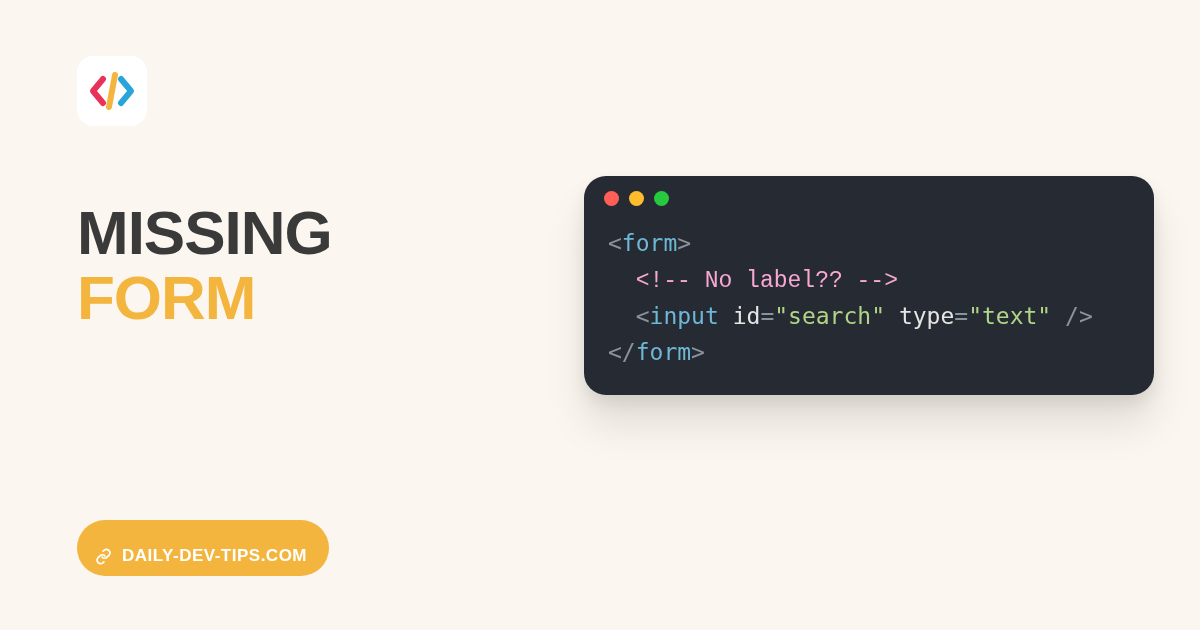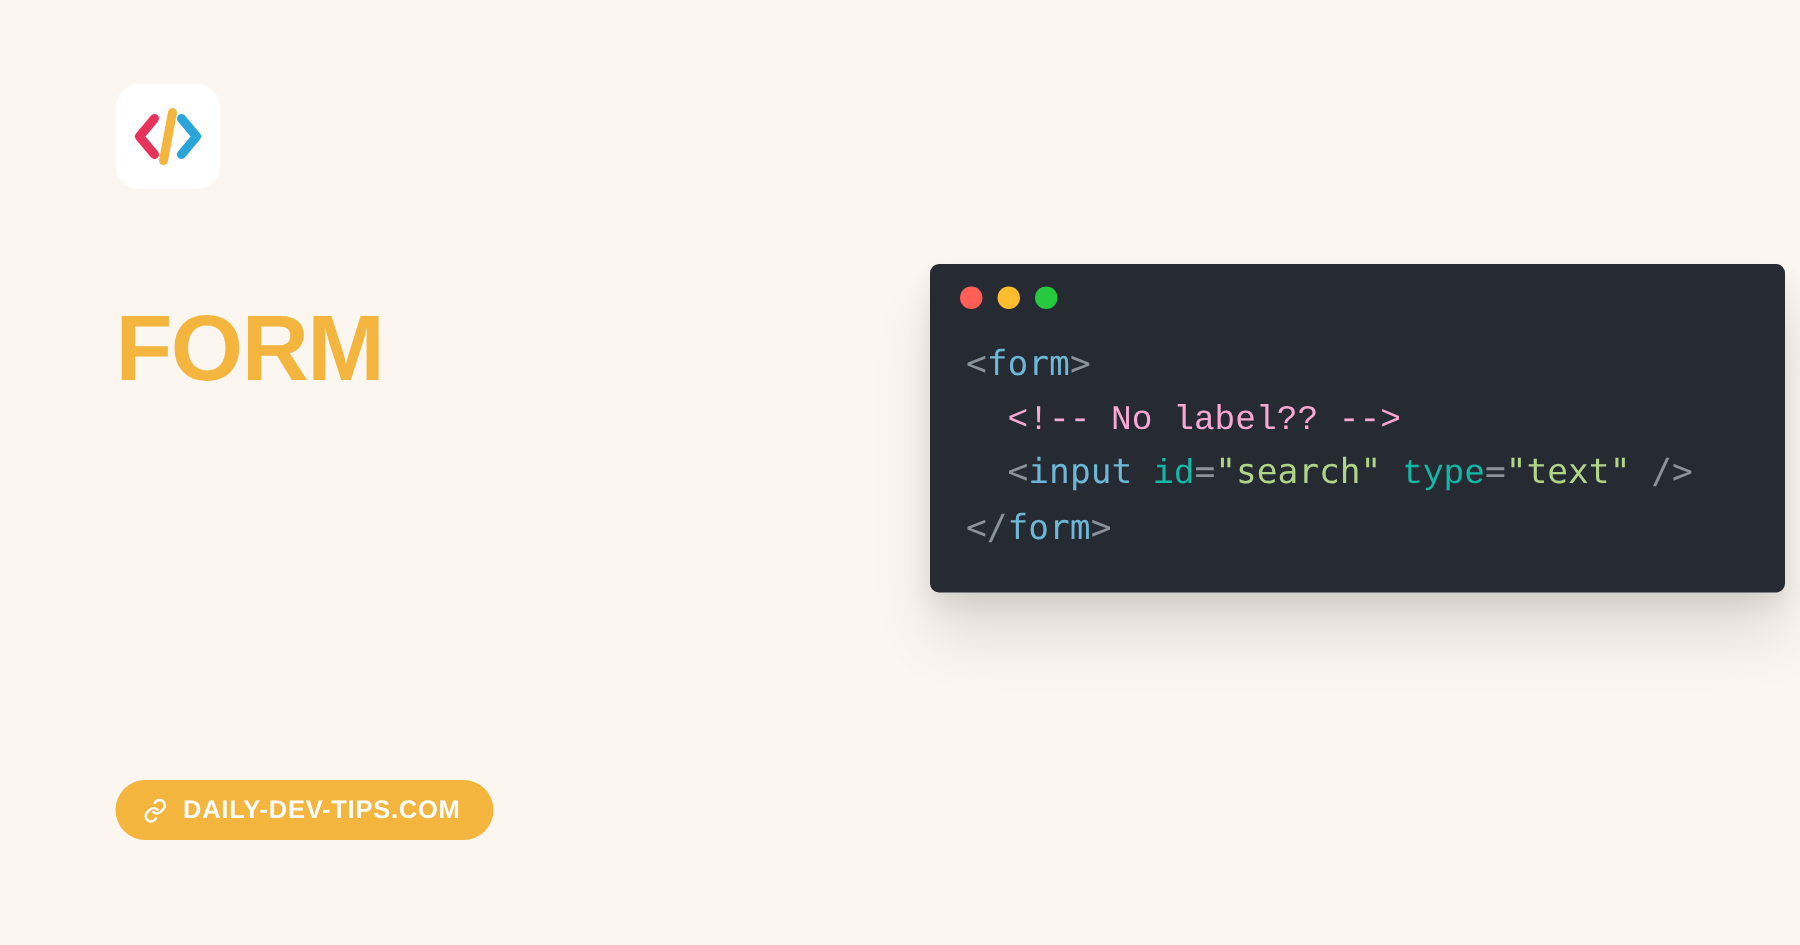"MISSING" div.dark { html: none -> <div>Missing</div> }
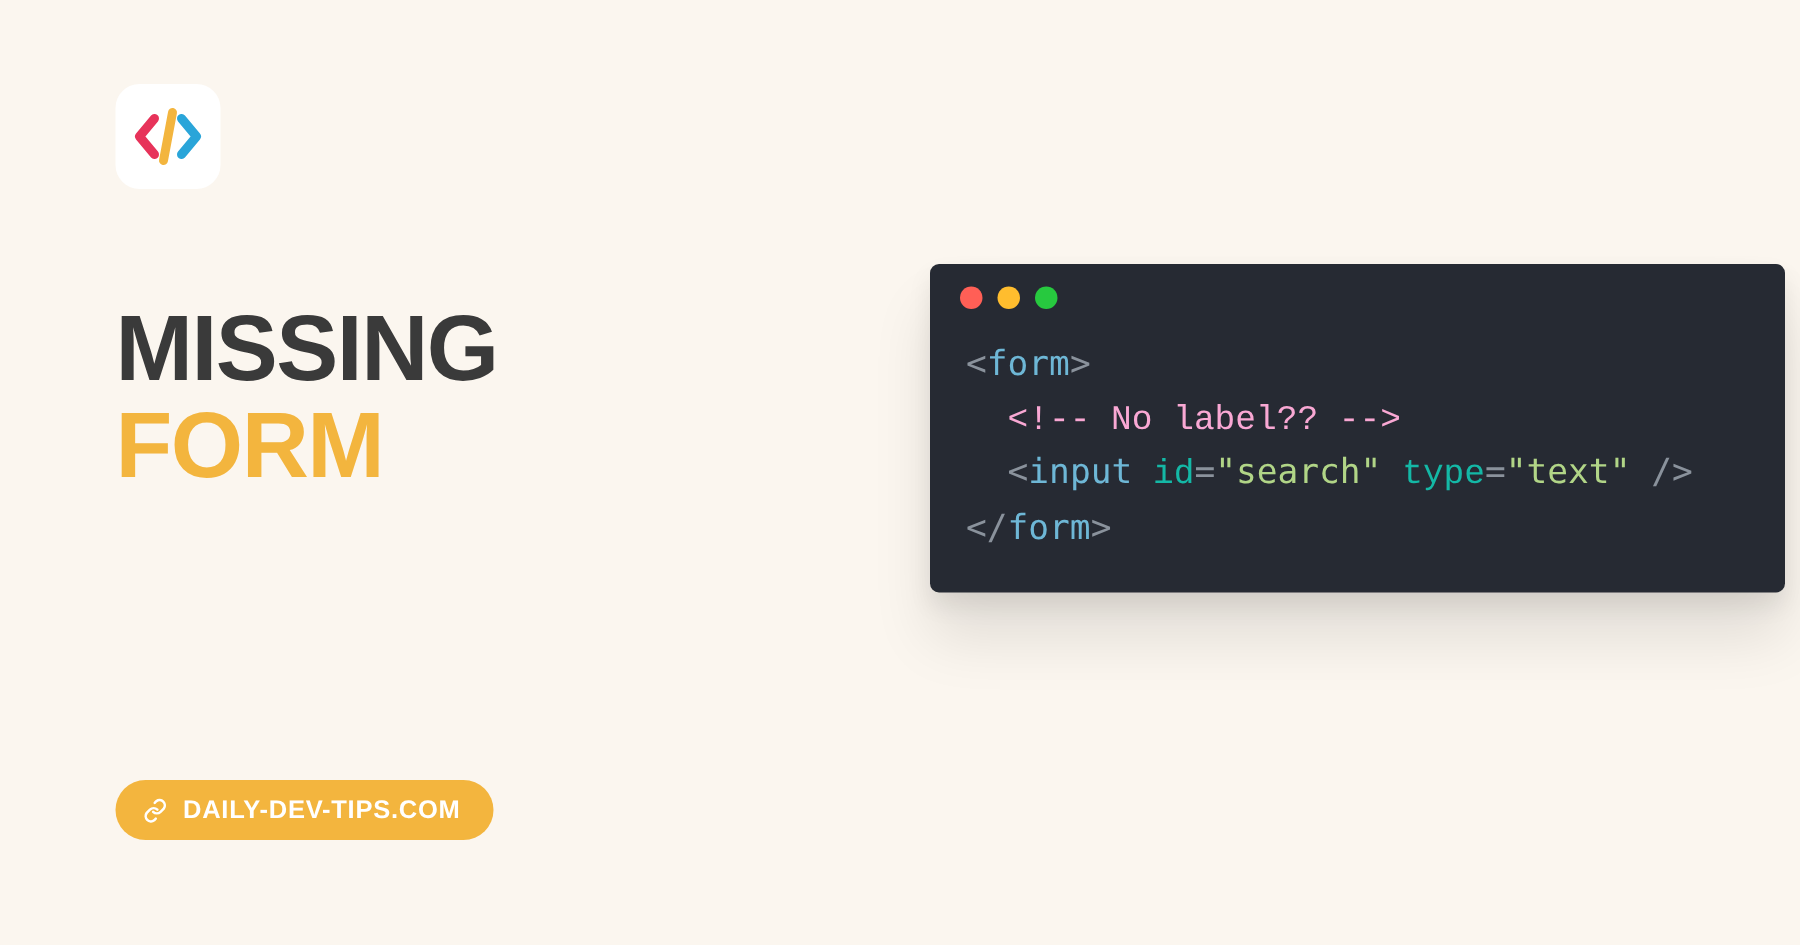"<form>" .codewin { border-radius: 6px -> 22px; margin-left: 36px -> none }
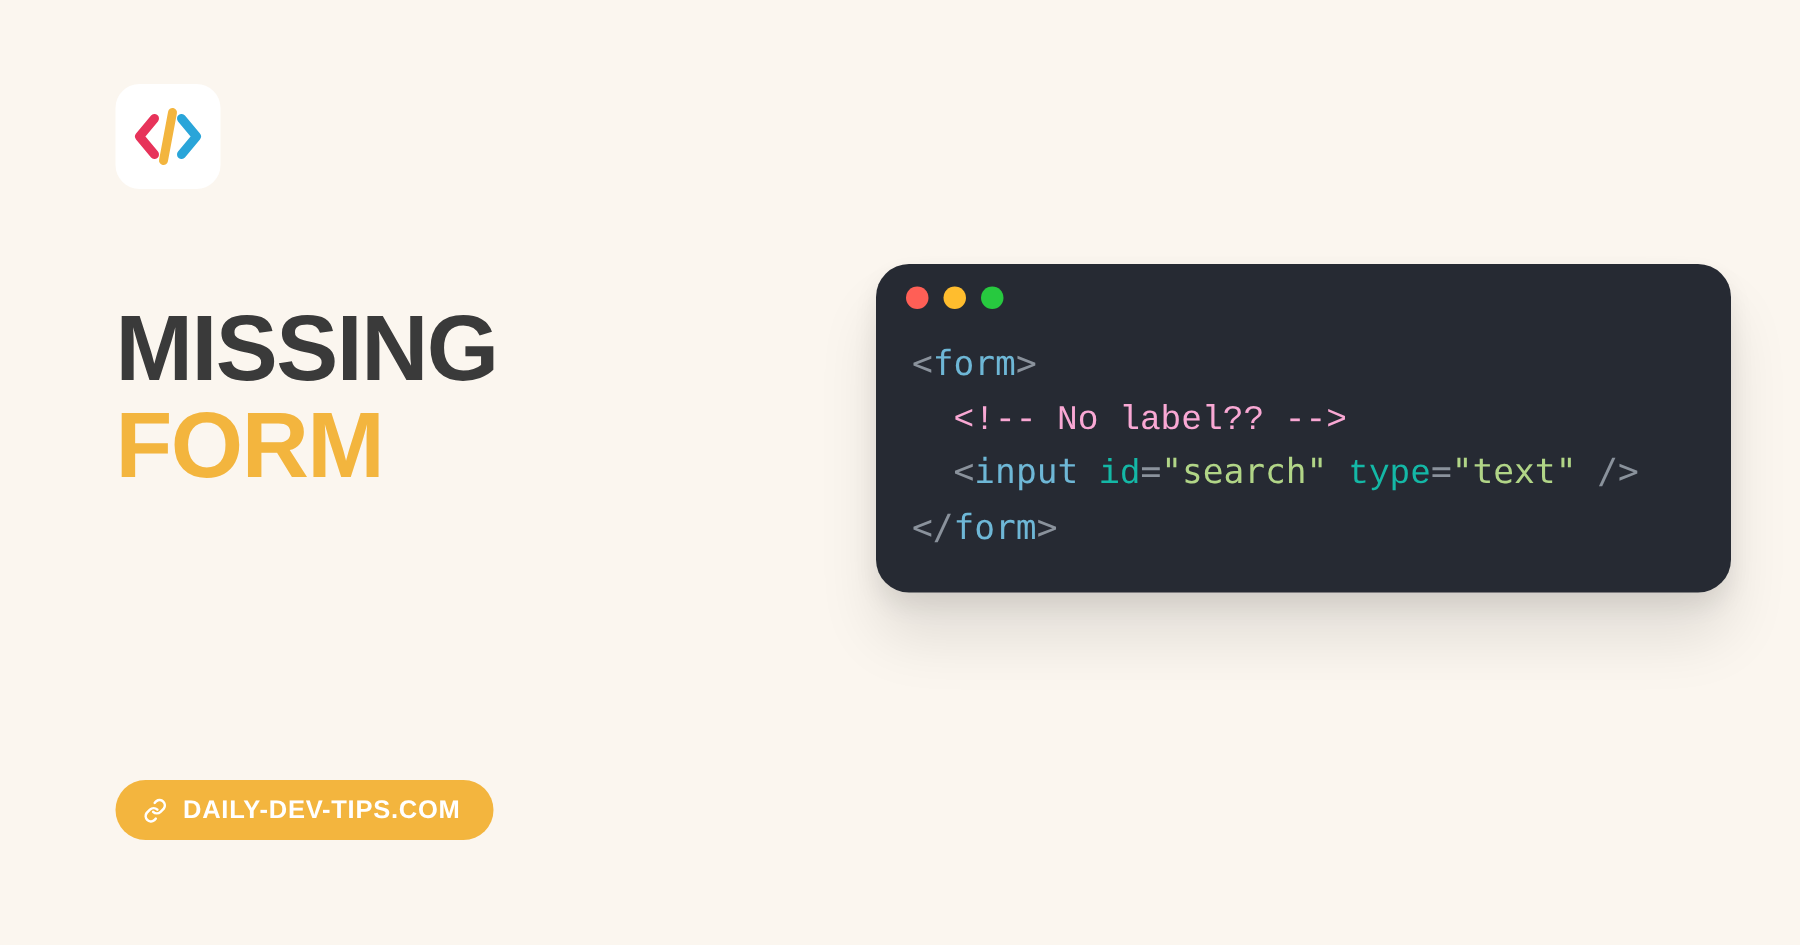"id" .tok-attr { color: #14b8a6 -> #e5e5e5; font-family: Liberation Mono, monospace -> none }
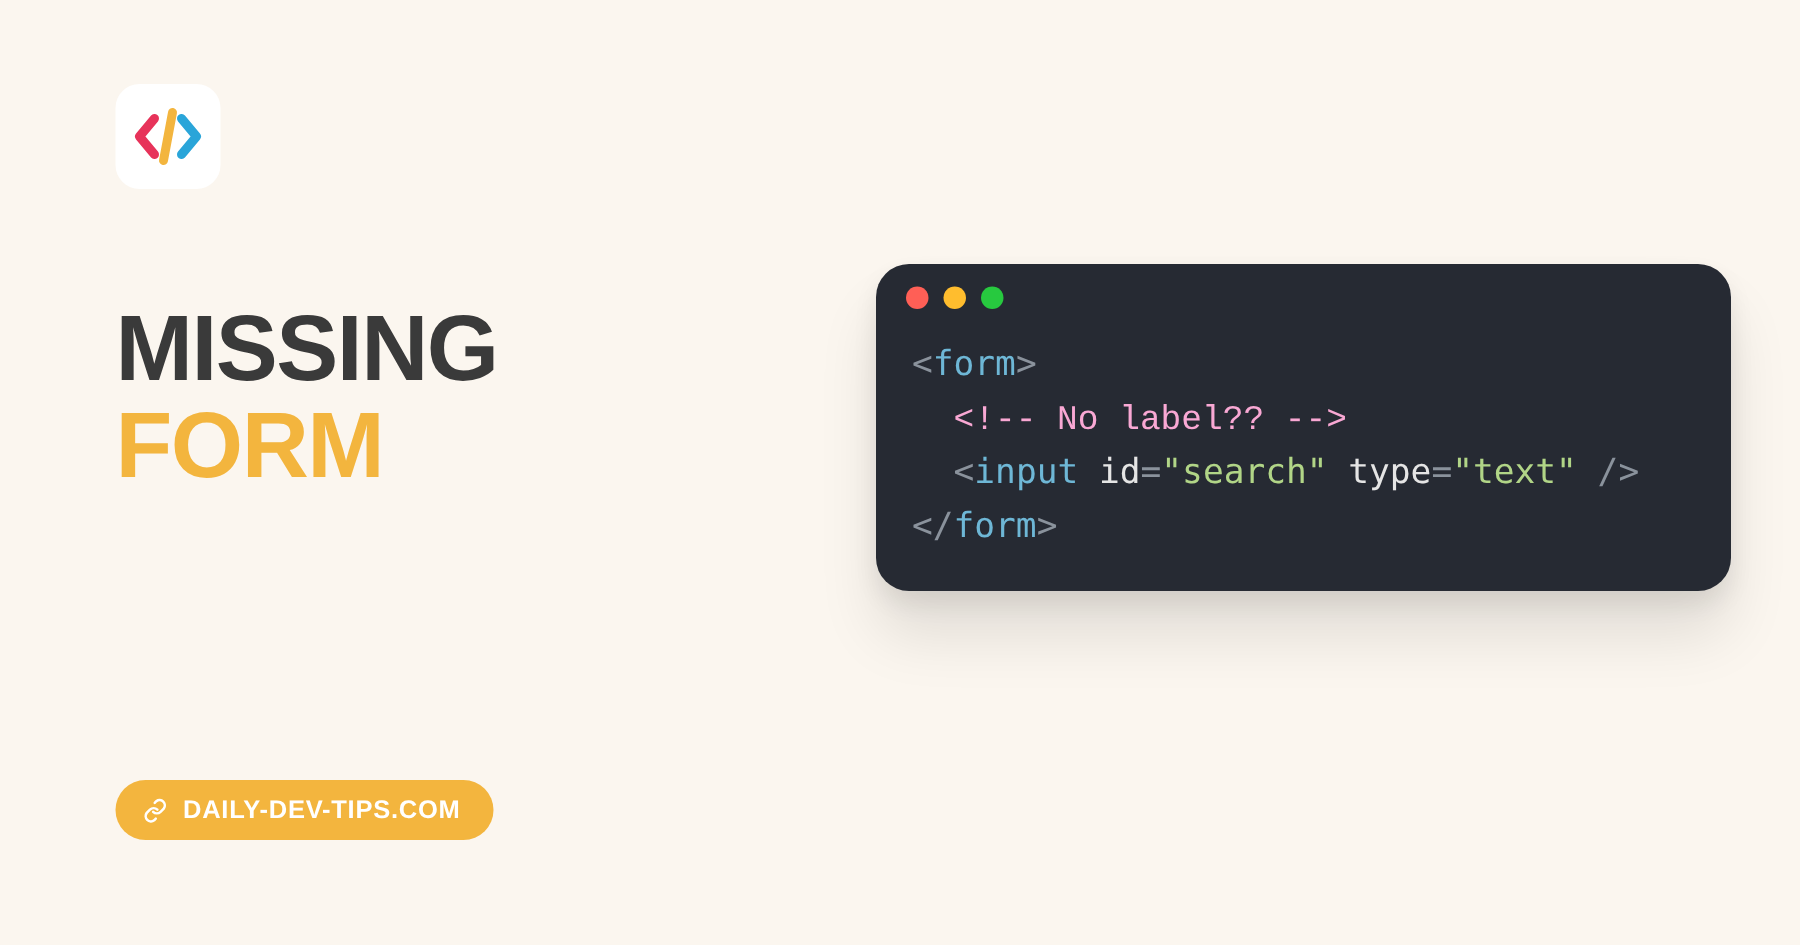"DAILY-DEV-TIPS.COM" .badge { padding: 10px 22px 10px 18px -> 26px 22px 10px 18px }
